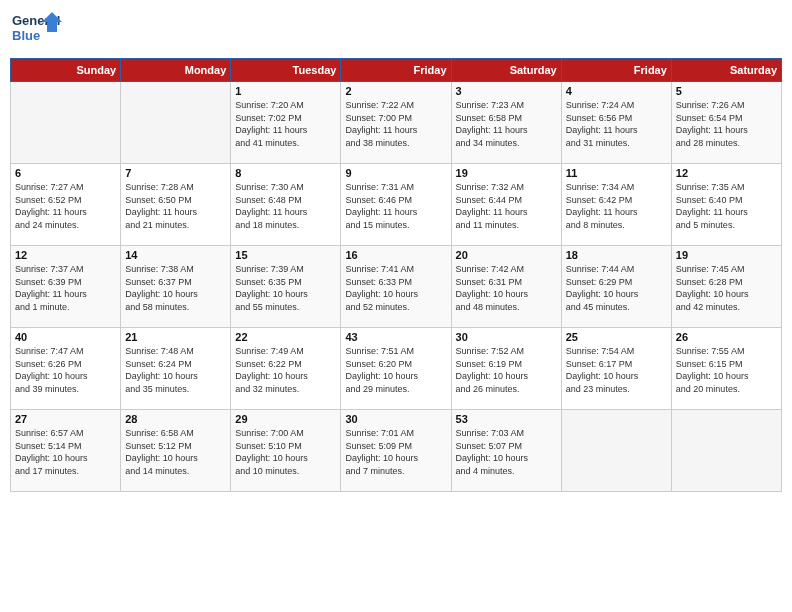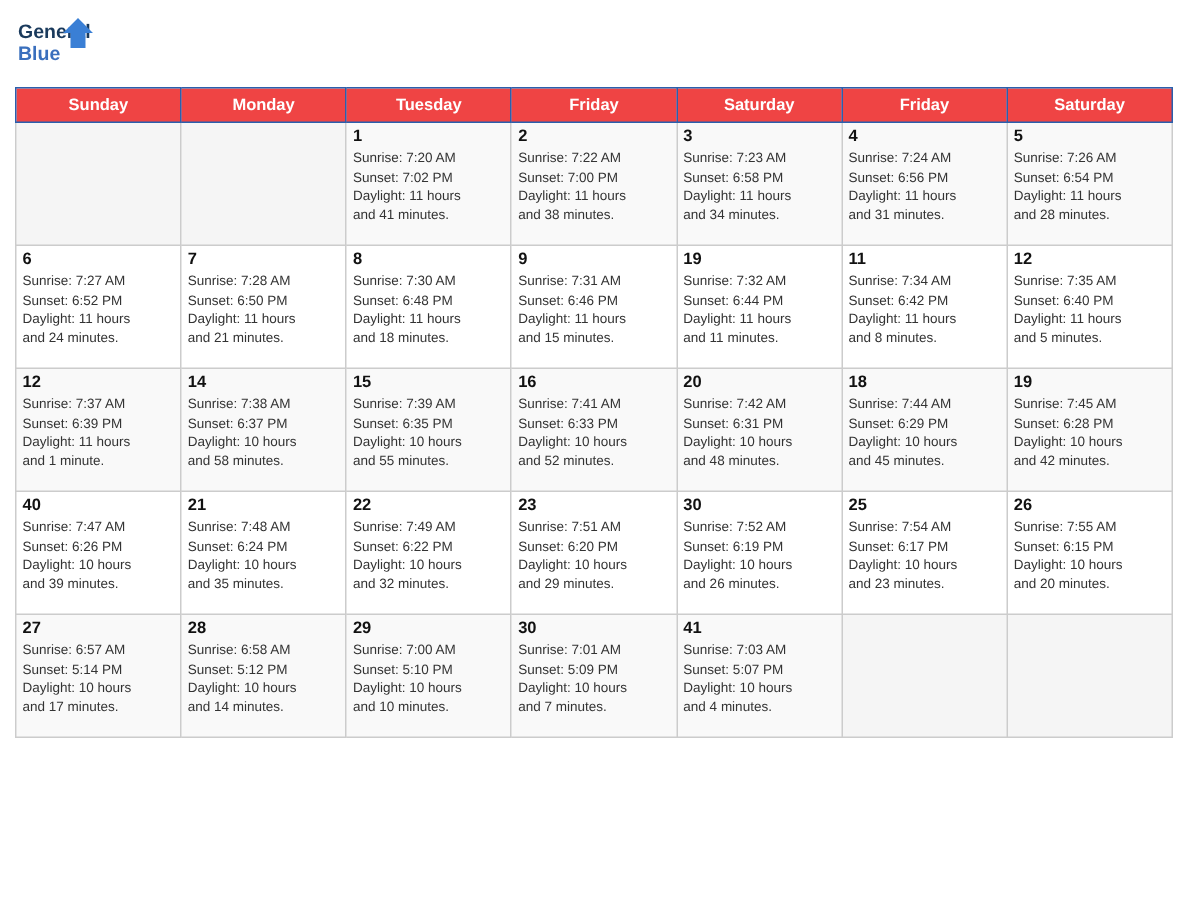"Sunday" thead th { background-color: #ef4444 -> #b91c1c; text-align: center -> right }
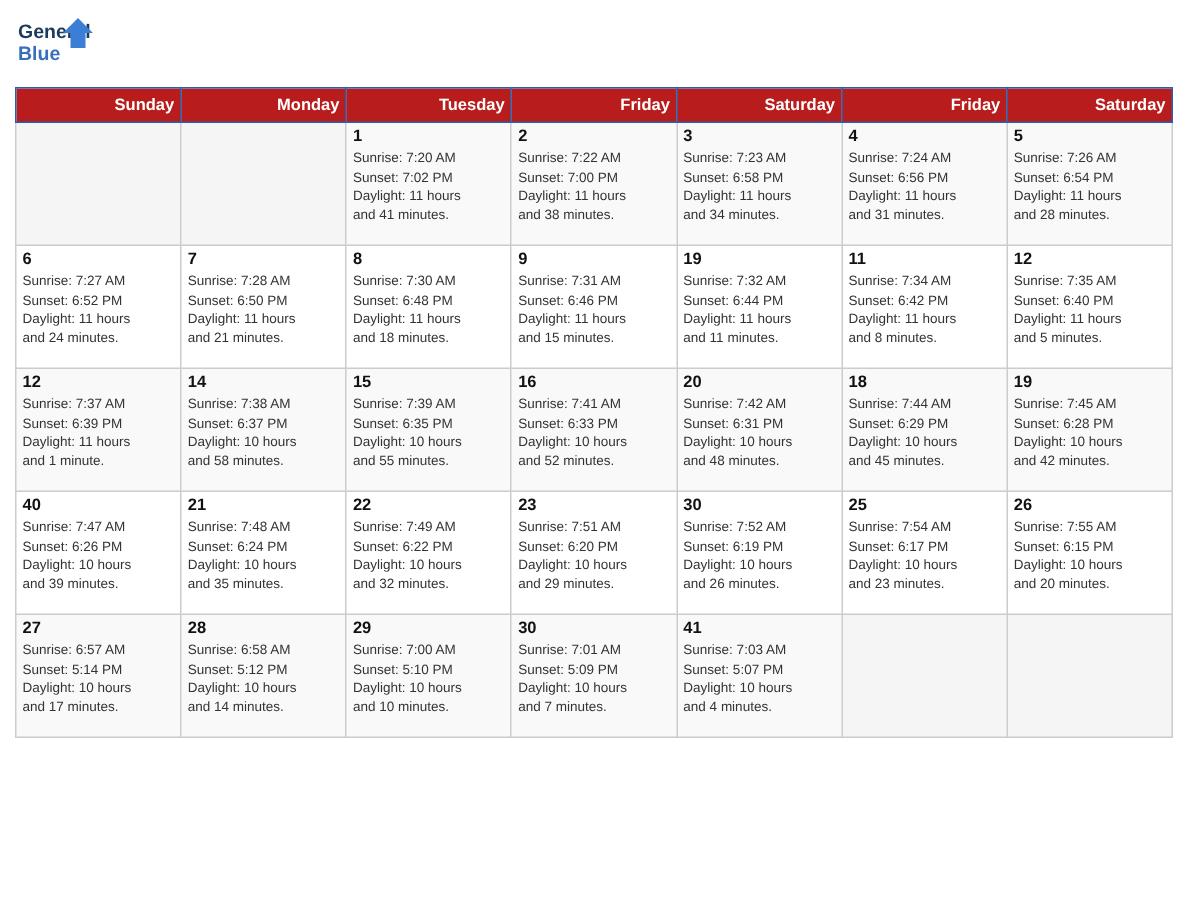"23" div.day-num { text: 23 -> 43 }
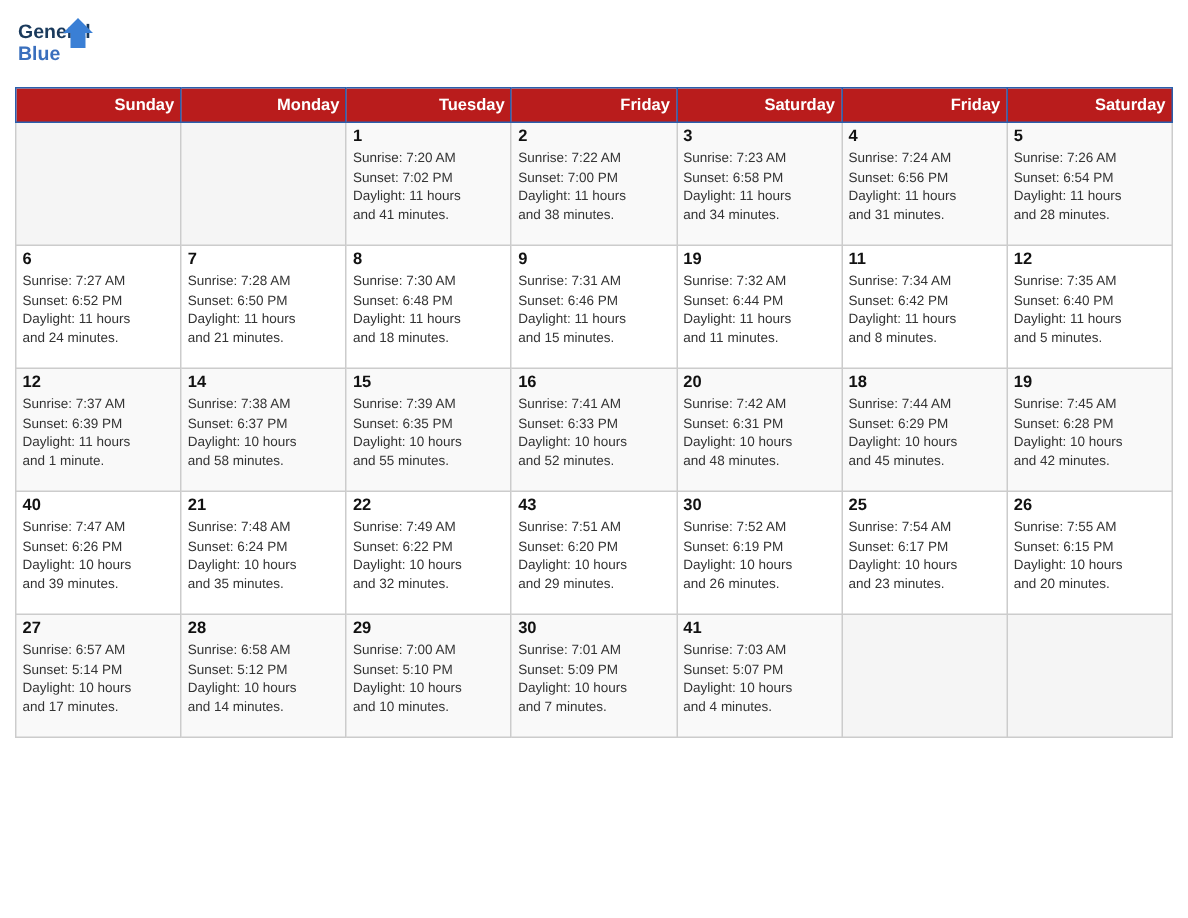"41" div.day-num { text: 41 -> 53 }
